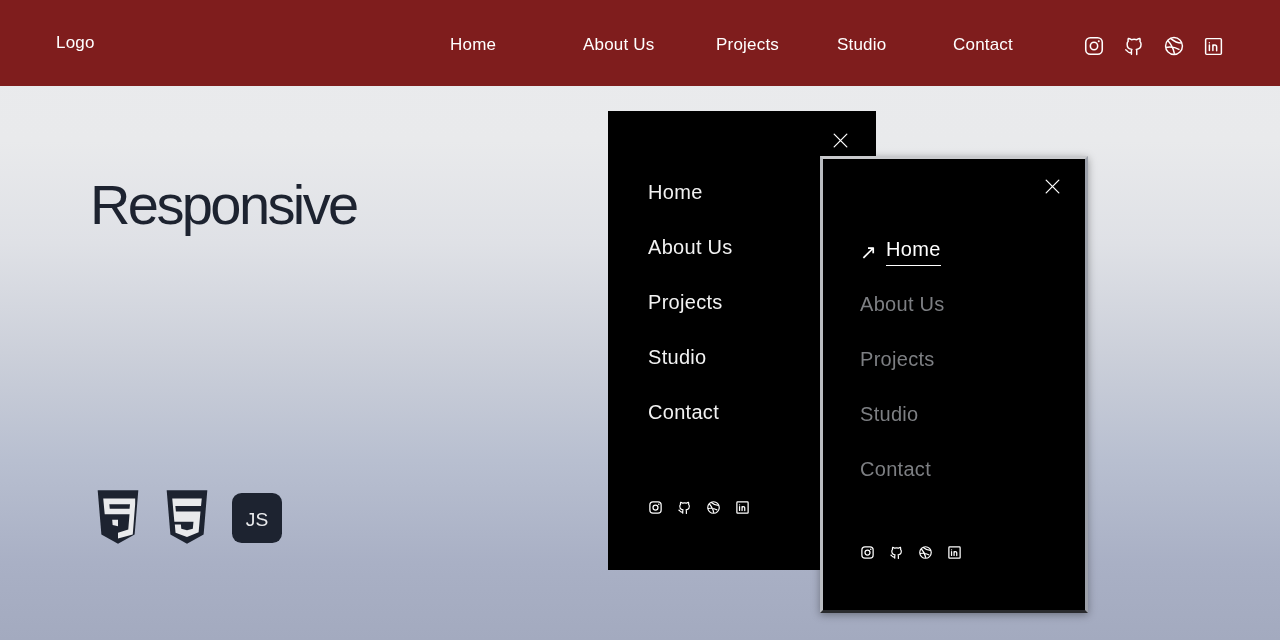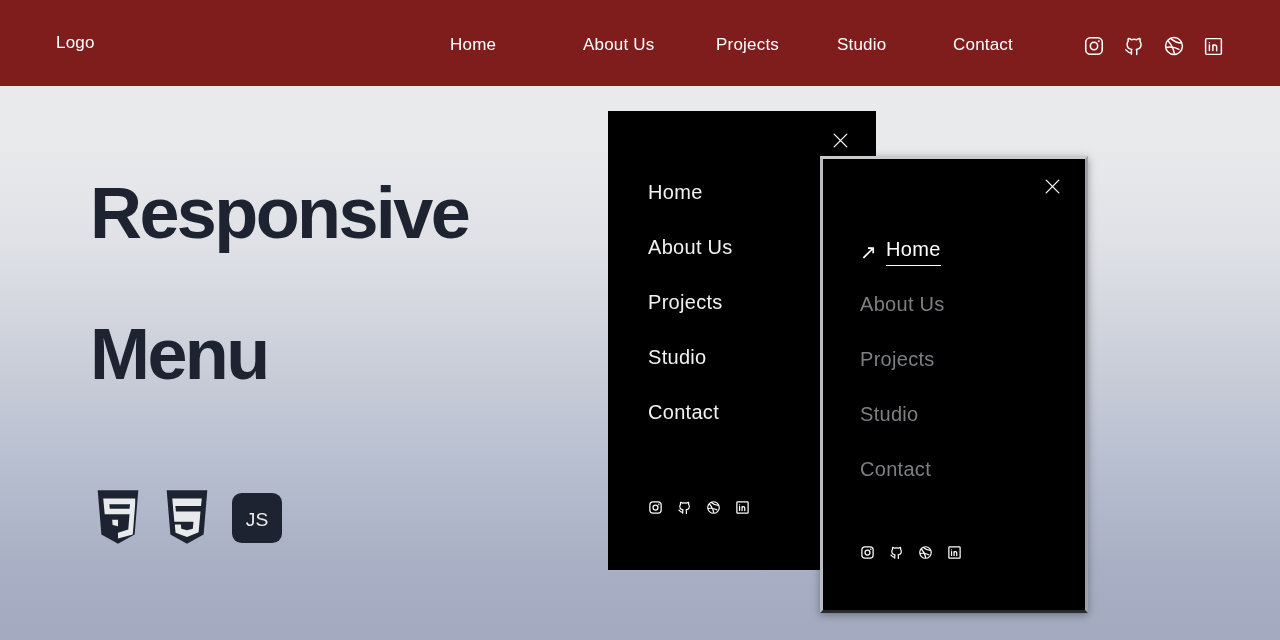"Responsive" .hero h1 { font-size: 72px -> 56px; font-weight: bold -> normal }
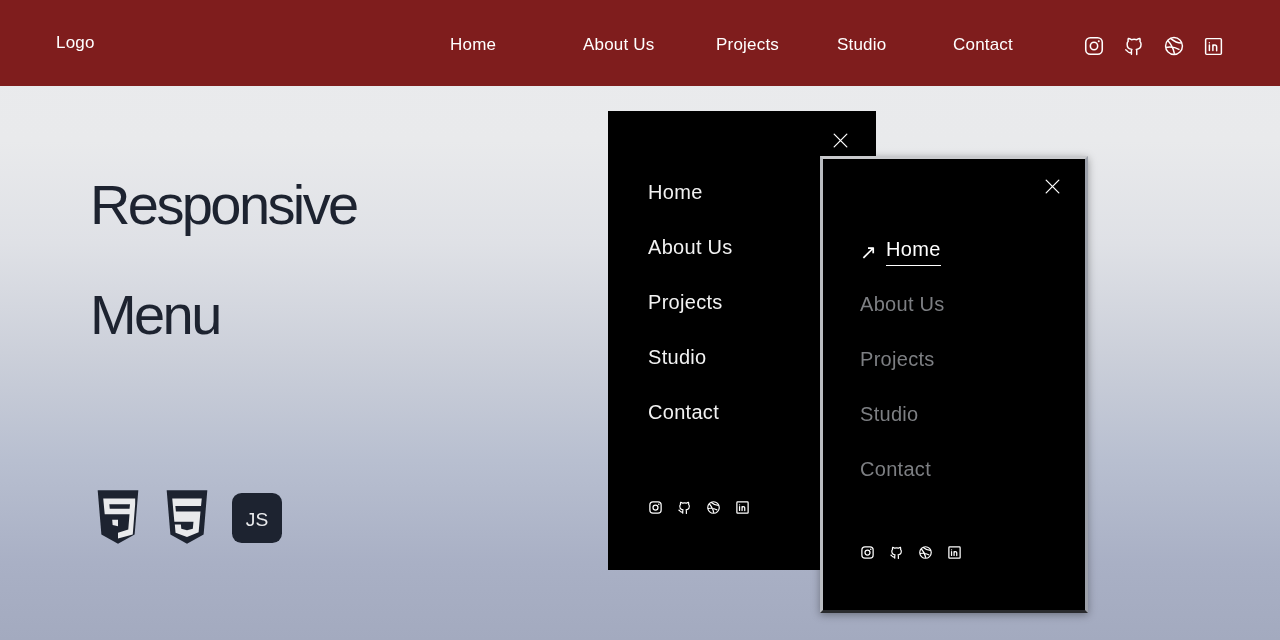"Menu" span.l3 { html: <span>Menu</span> -> none }
